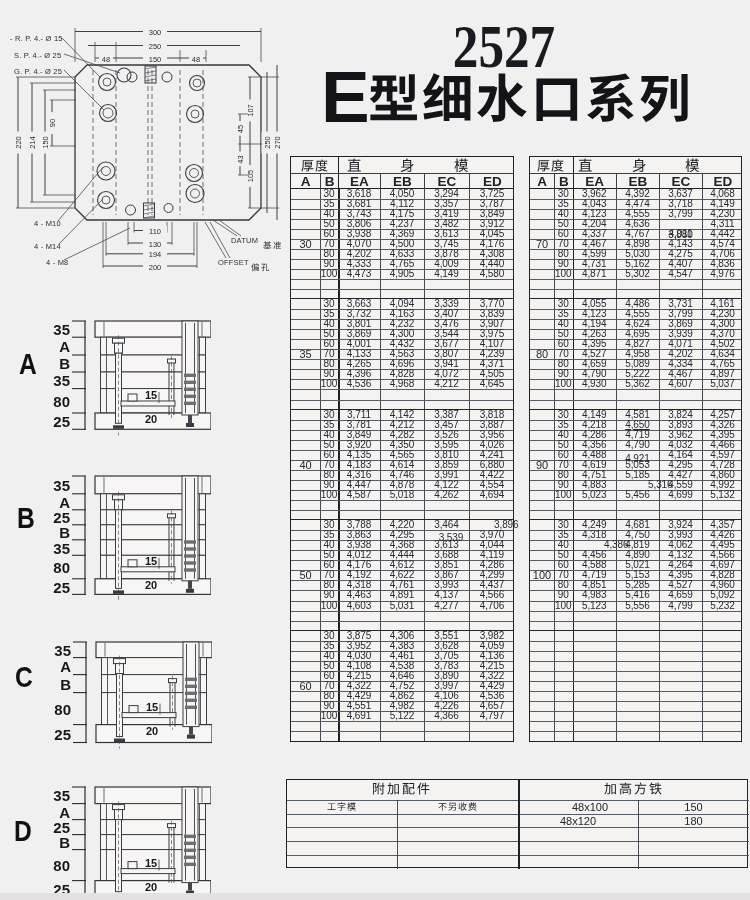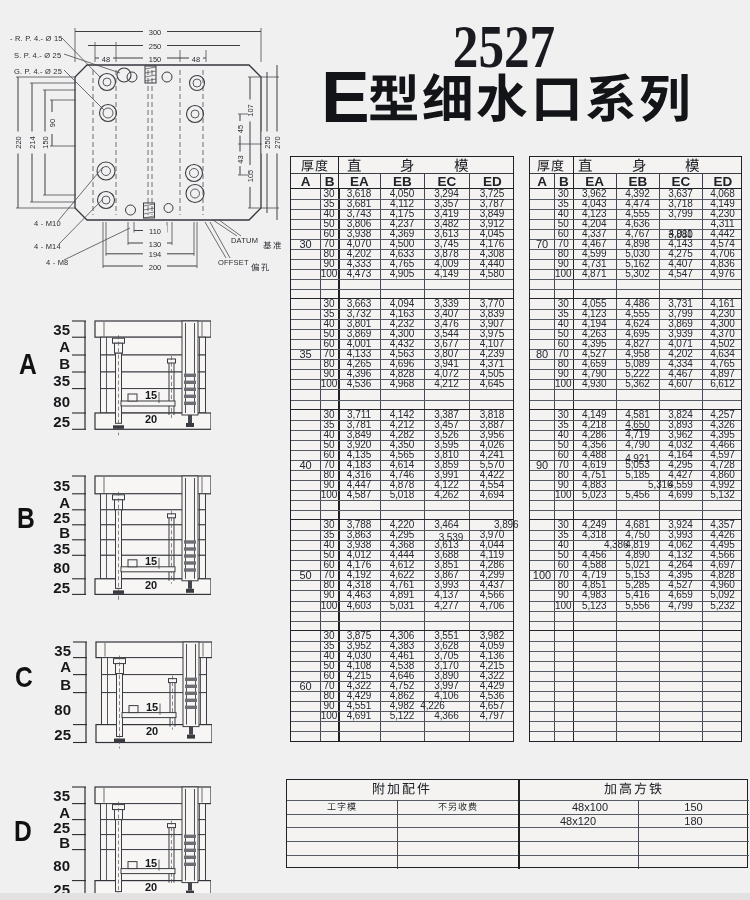"6,612" div.dc { text: 6,612 -> 5,037 }
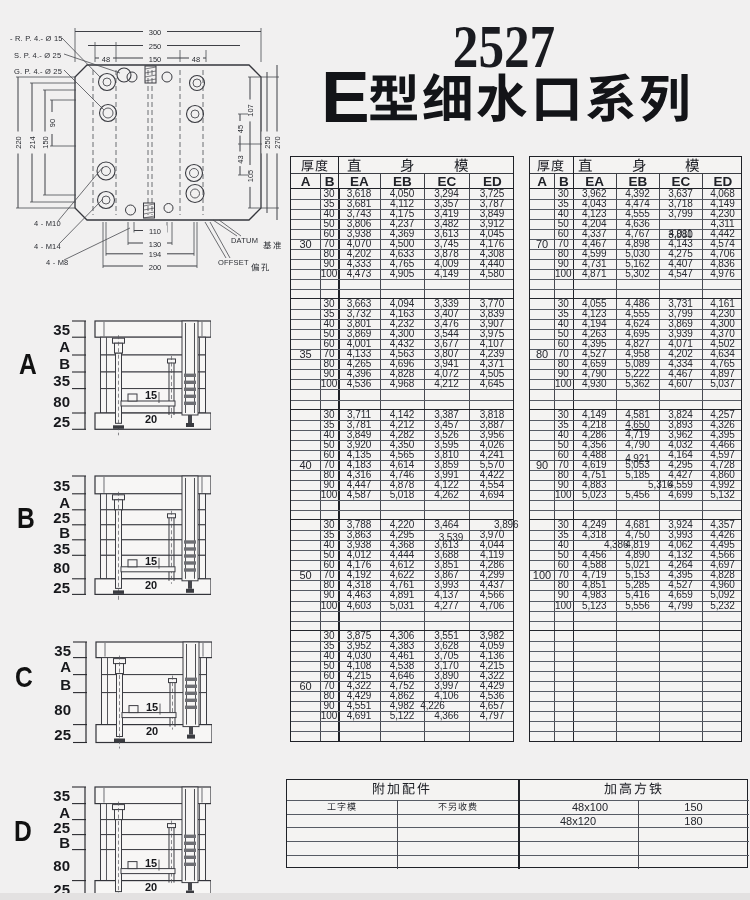"5,570" div.dc { text: 5,570 -> 6,880 }
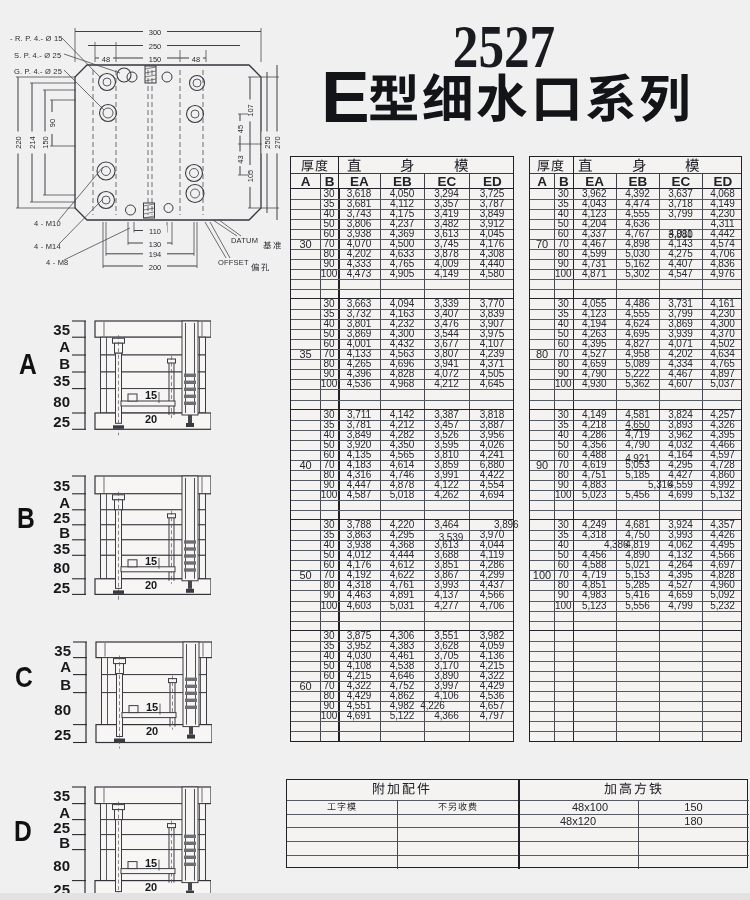"3,170" div.dc { text: 3,170 -> 3,783 }
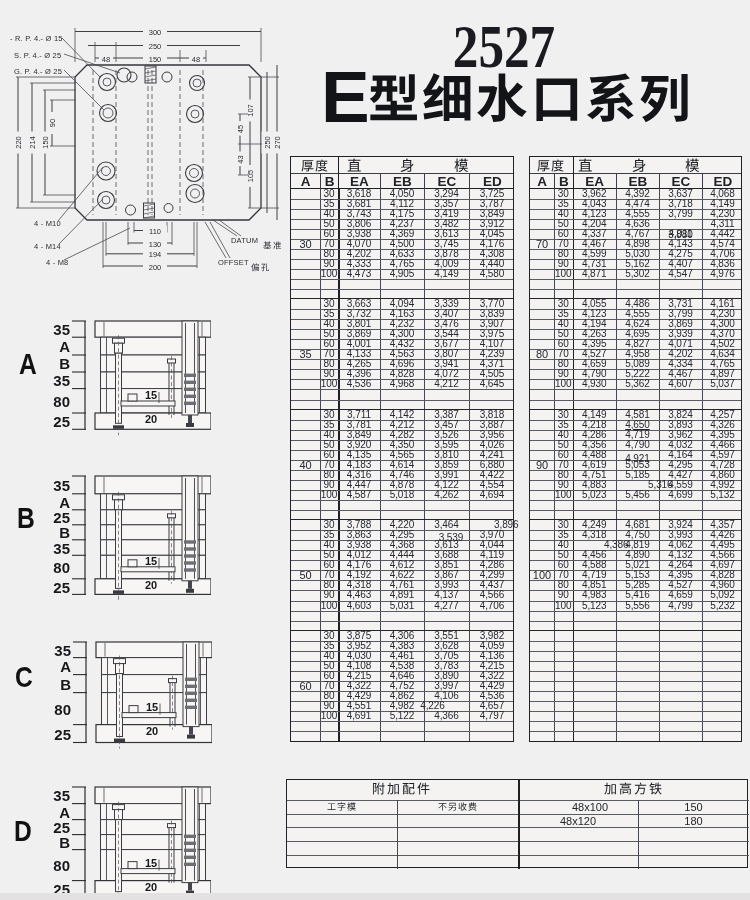"4,226" div.dc { left: 119px -> 133px }
